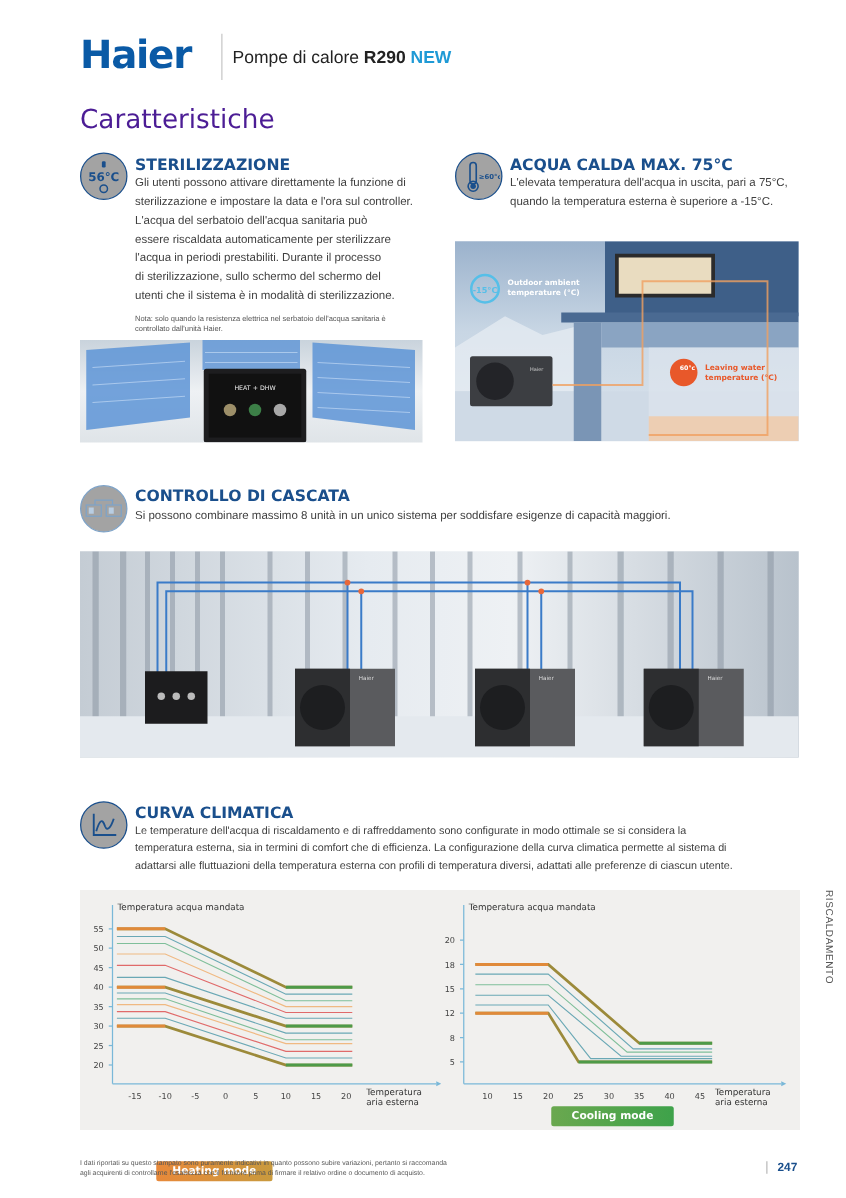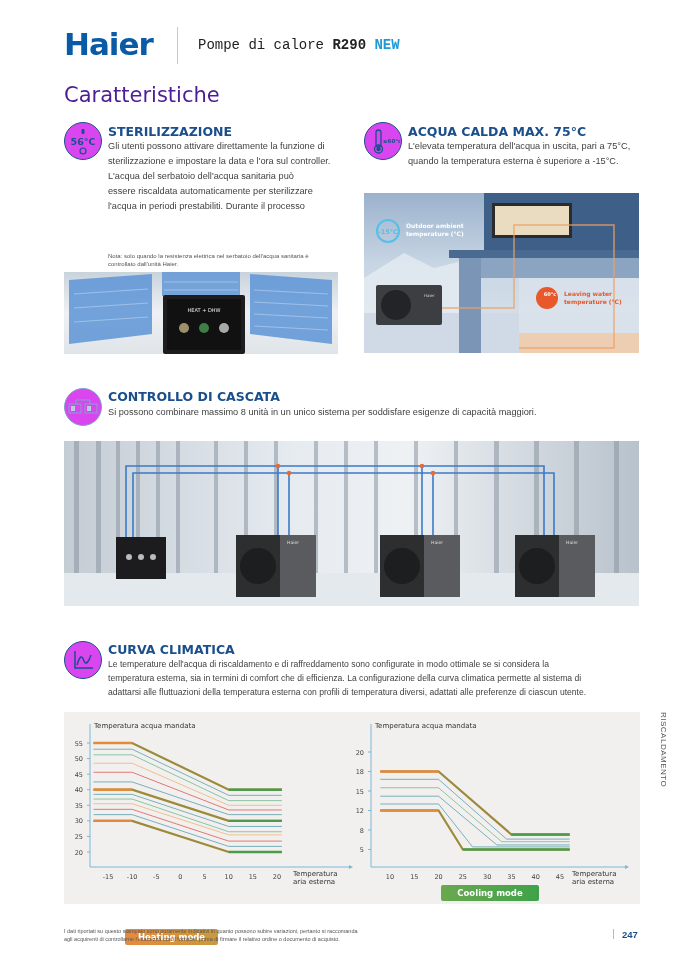"Pompe di calore R290 NEW" .hdr-sub { font-family: Liberation Mono, monospace -> none; left: 198px -> 186px }
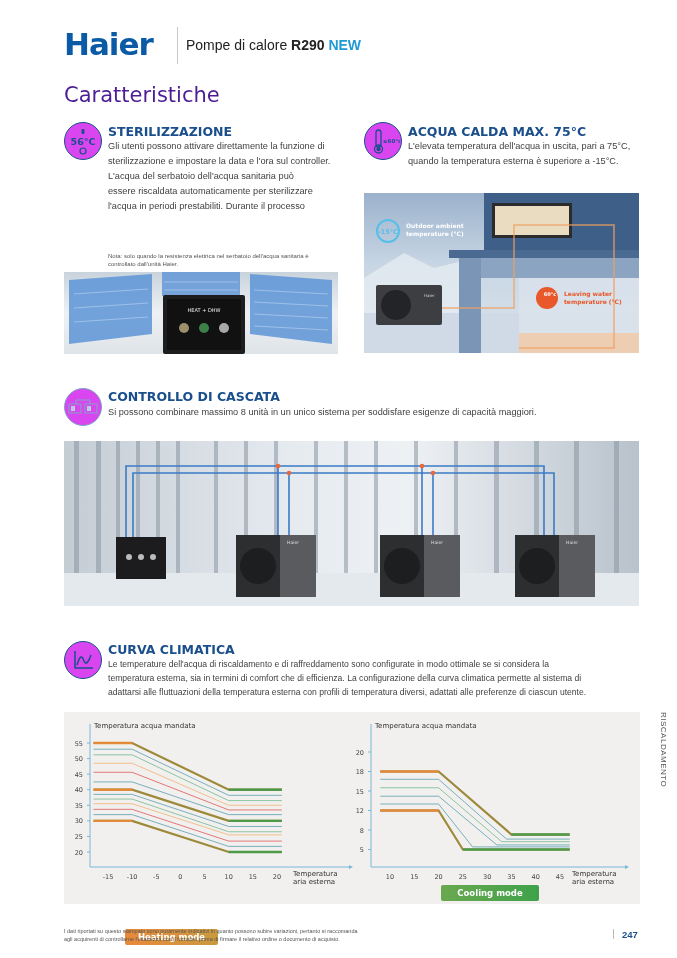"56°C" .sec-icon { background: #d946ef -> #a3a3a3 }
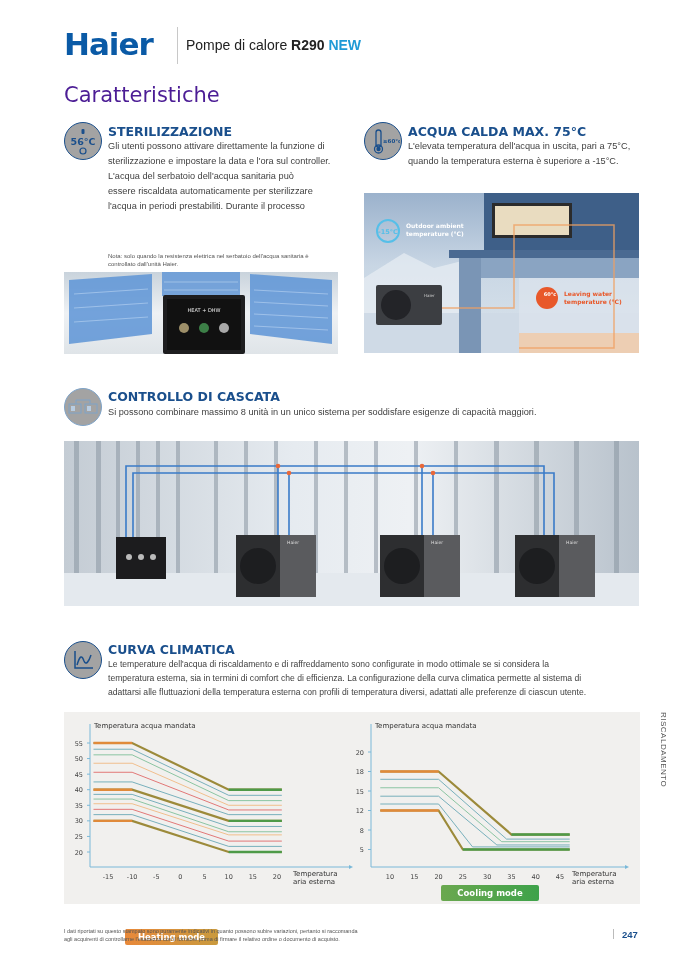"di sterilizzazione, sullo schermo del" div { html: none -> <div>di sterilizzazione, sullo schermo del schermo del</div> }
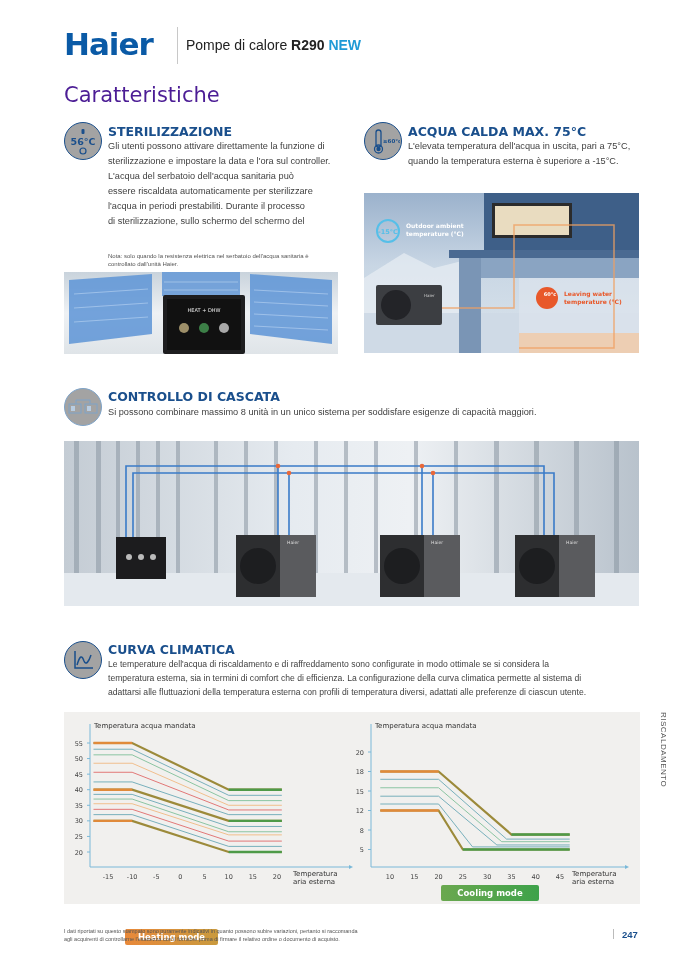"utenti che il sistema è" div { html: none -> <div>utenti che il sistema è in modalità di sterilizzazione.</div> }
